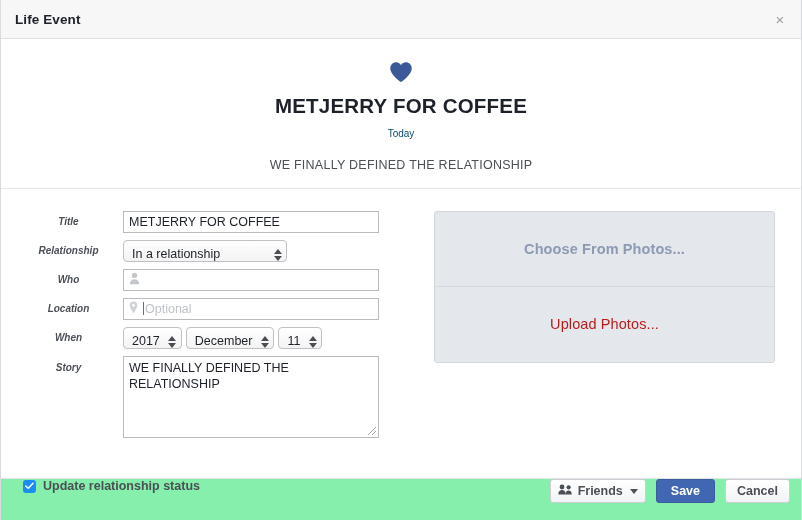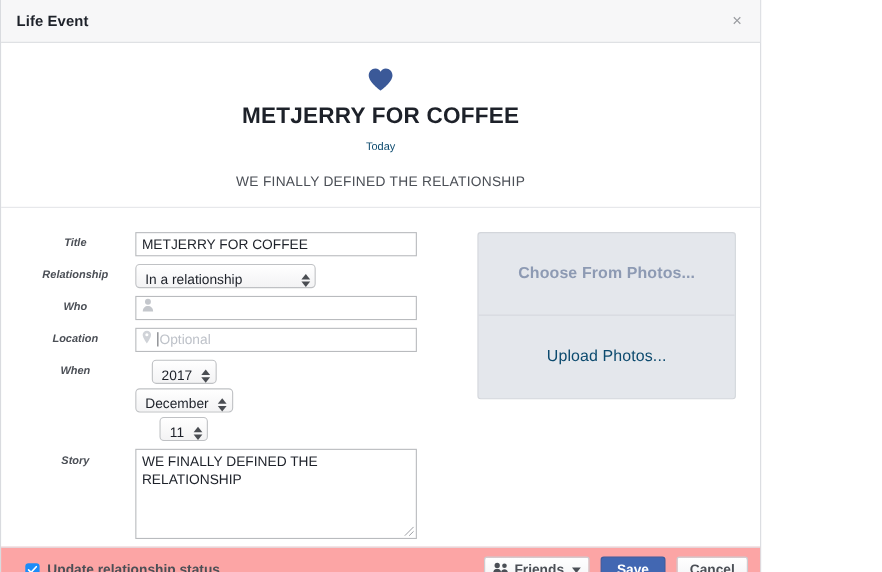"Life Event" .dialog { width: 692px -> 802px }
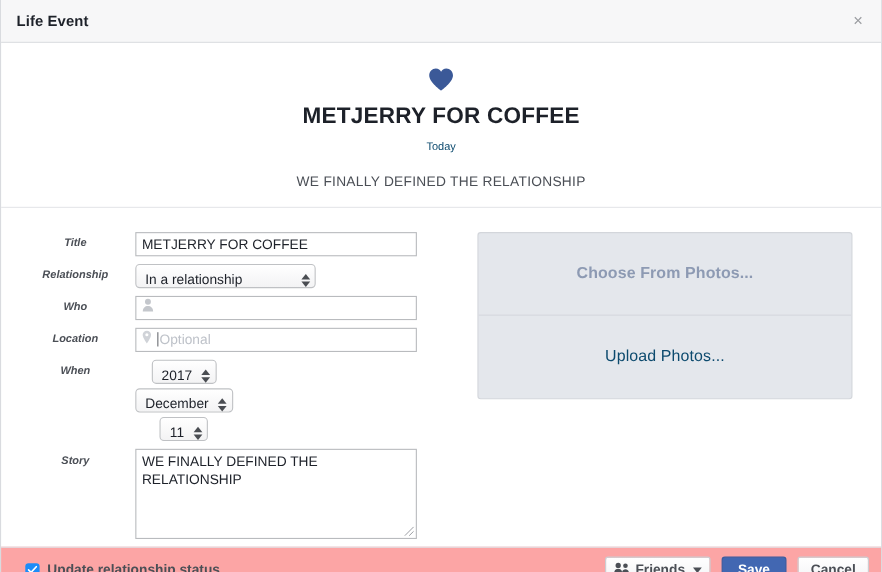"Upload Photos..." .photo-opt.second { color: #0c4a6e -> #b91c1c }
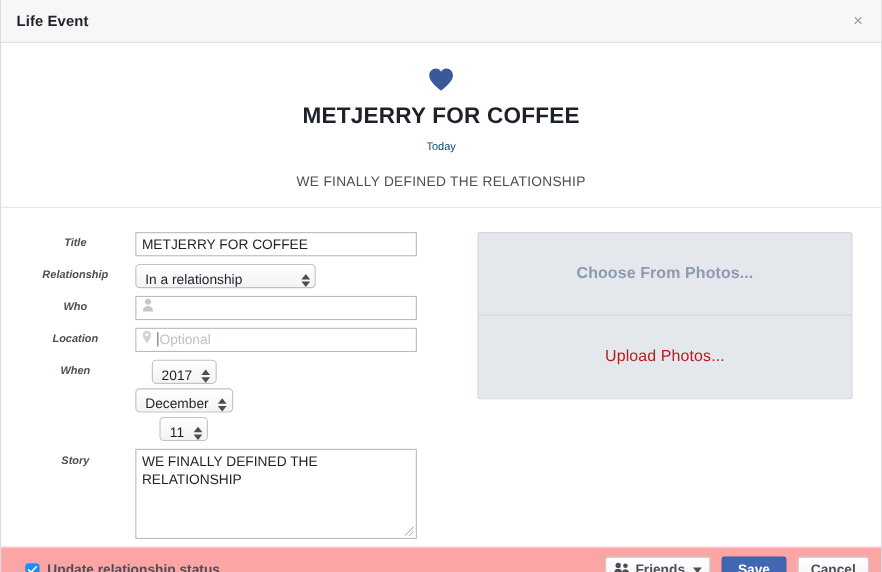"2017" .when-row { flex-direction: column -> none }
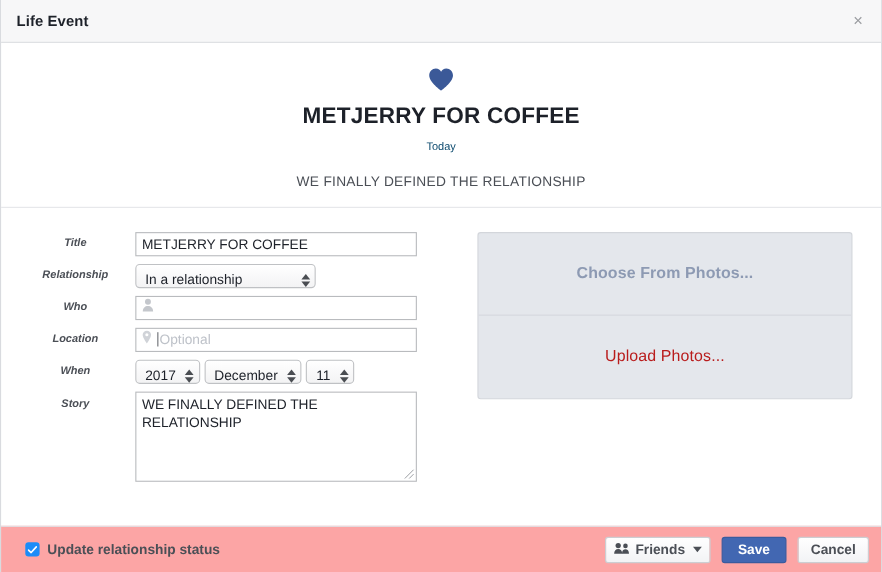"Update relationship status" .footer { align-items: center -> flex-start; background: #fca5a5 -> #86efac }
